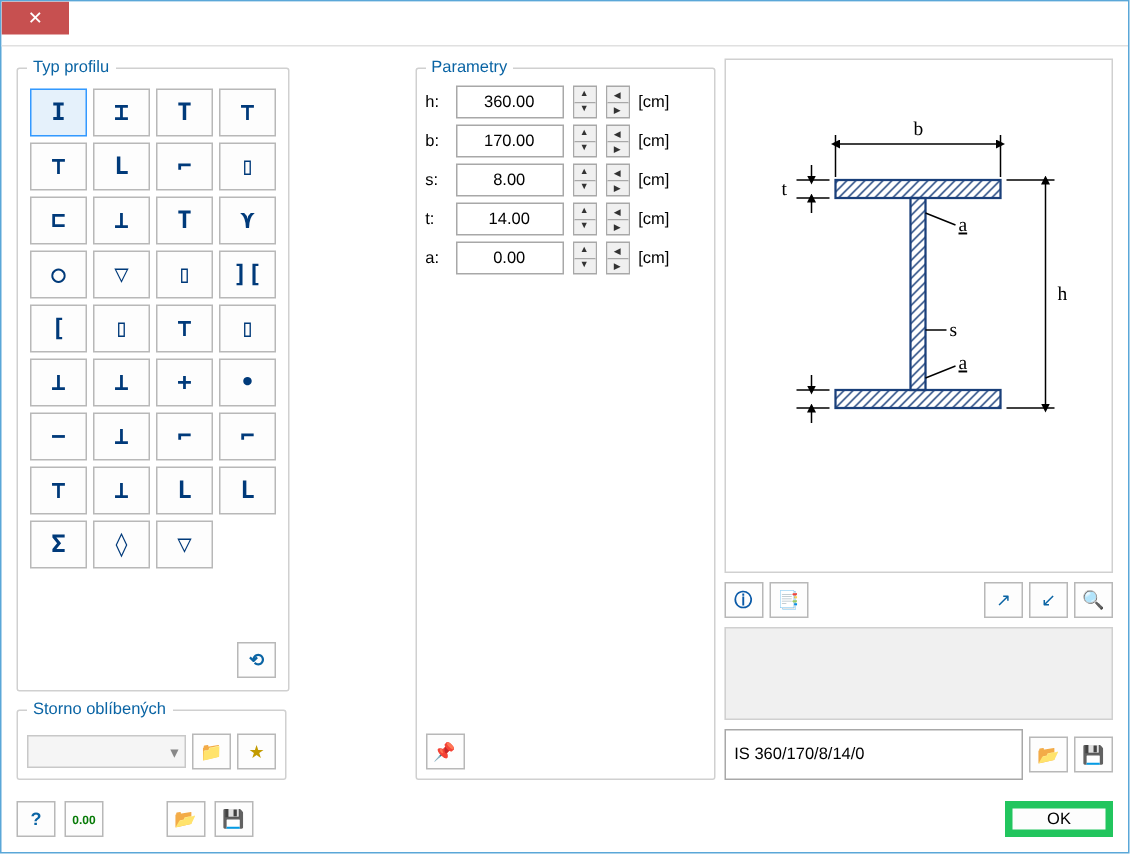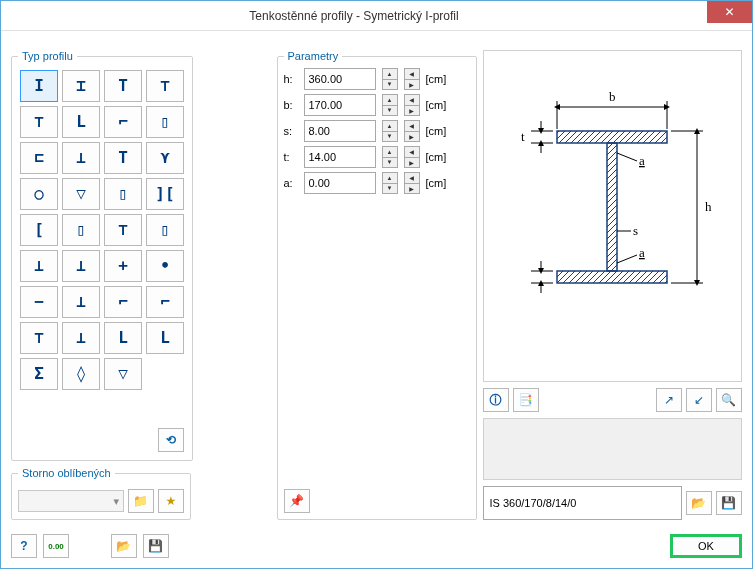"Tenkostěnné profily - Symetrický" div.title { html: <div>Tenkostěnné profily - Symetrický I-profil</div> -> none }
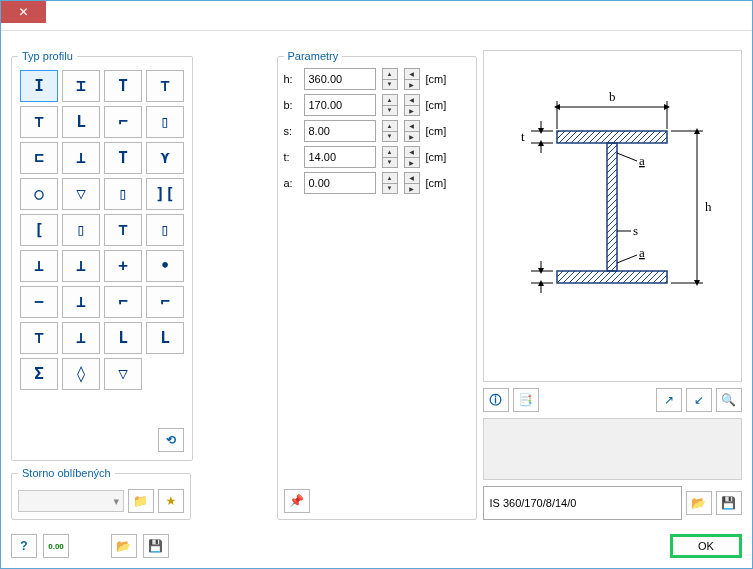"Typ profilu" .main-row { margin-top: 11px -> none }
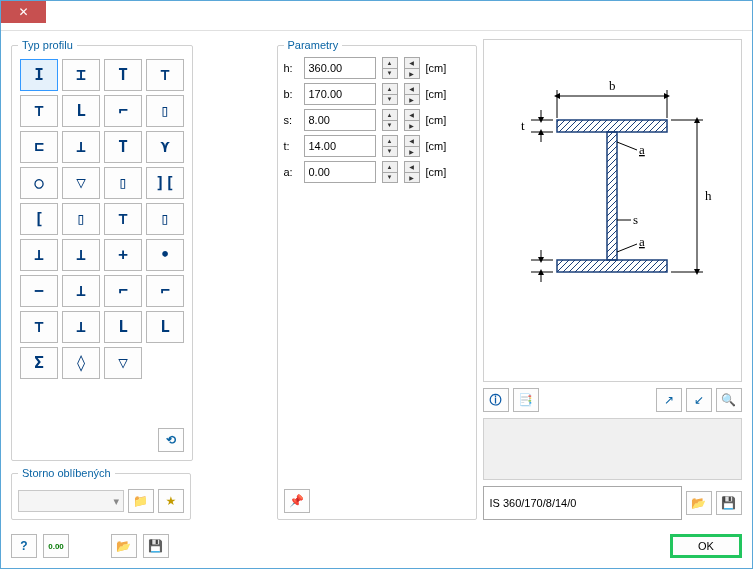"360.00" .param-input { text-align: left -> center }
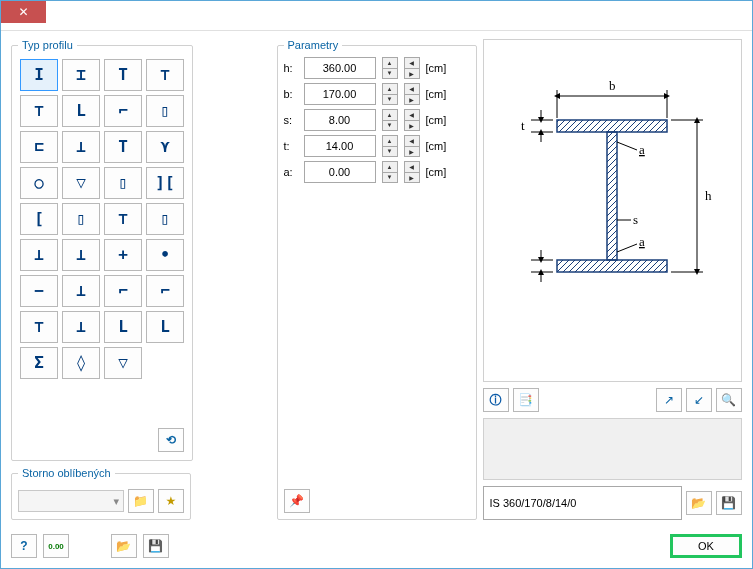"OK" .text-btn { border: 3px solid #22c55e -> 5px solid #22c55e }
